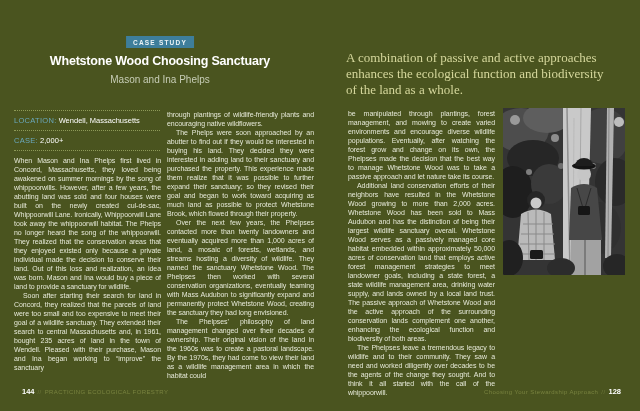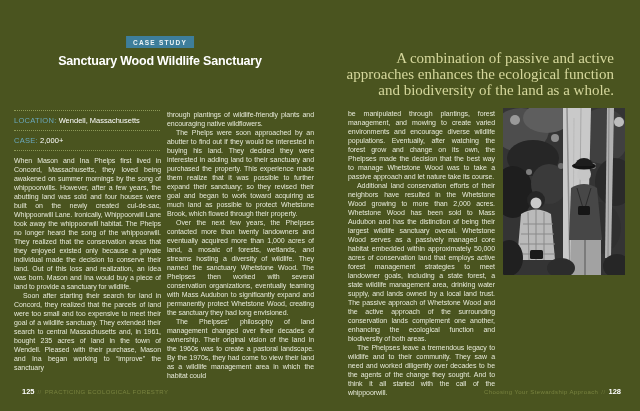"Sanctuary Wood Wildlife Sanctuary" div.title { text: Sanctuary Wood Wildlife -> Whetstone Wood Choosing }
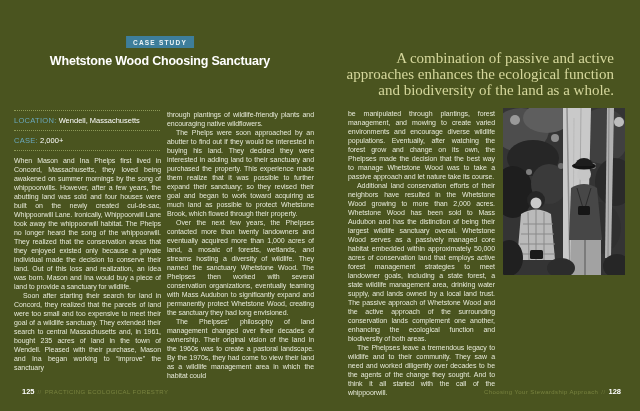"A combination of passive and" .quote { font-size: 15px -> 13px; text-align: right -> left }
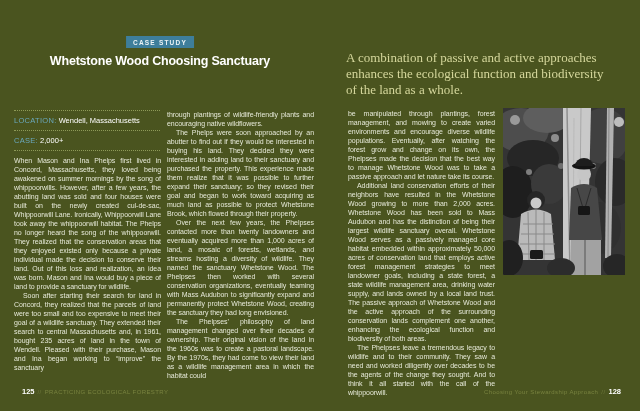"Mason and Ina Phelps" div.subtitle { html: none -> <div>Mason and Ina Phelps</div> }
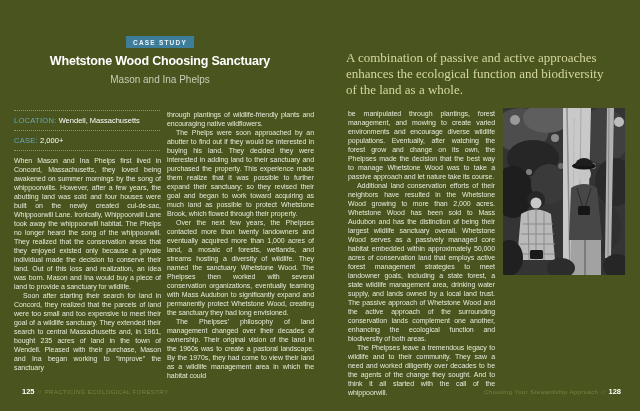"125" span.pagenum { text: 125 -> 144 }
